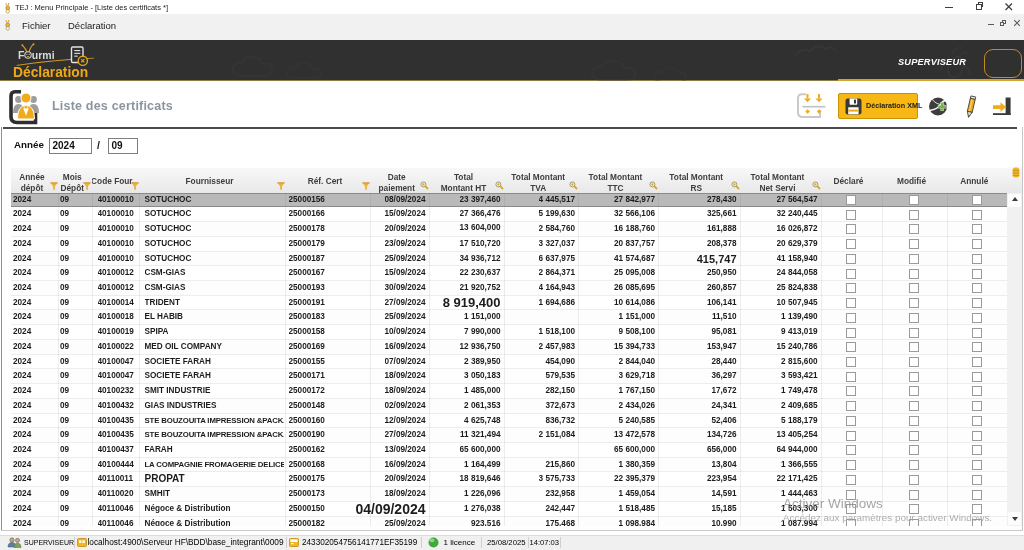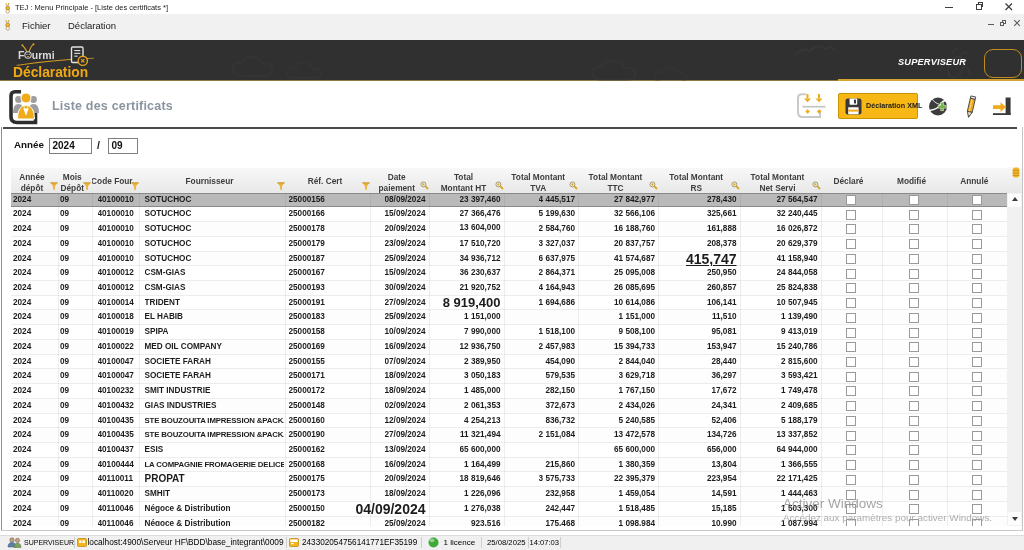"415,747" div.cell { font-size: 14px -> 11px; text-decoration: underline -> none }
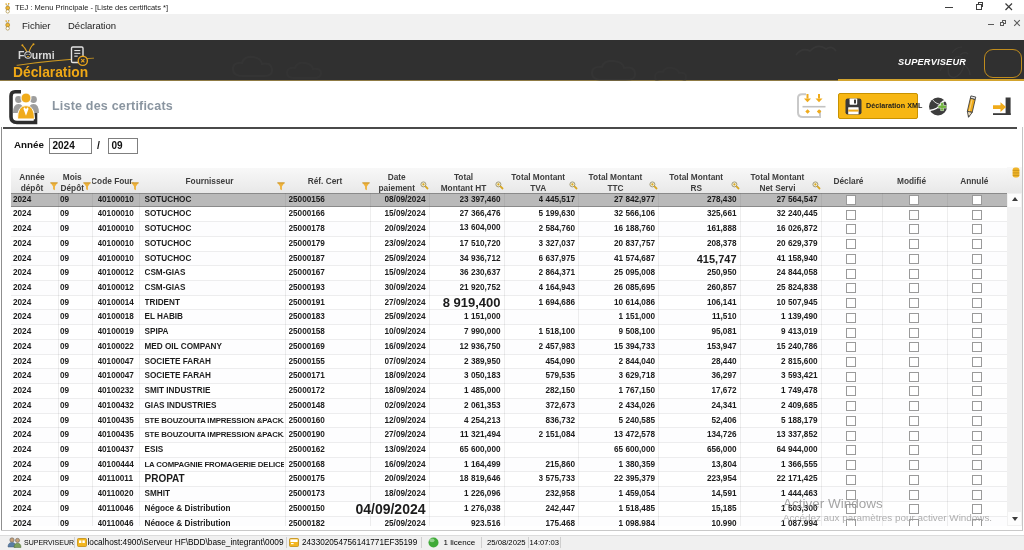"36 230,637" div.cell { text: 36 230,637 -> 22 230,637 }
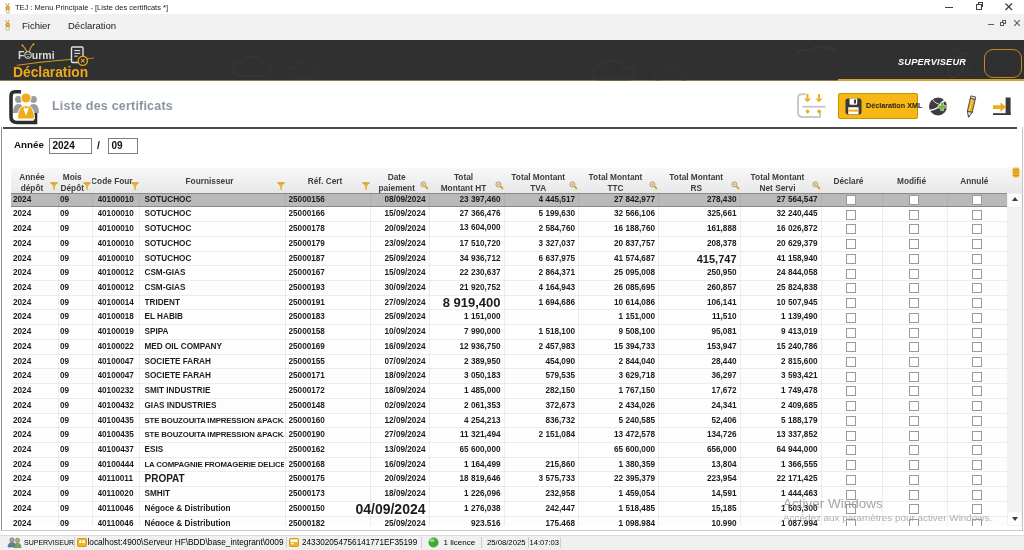"4 254,213" div.cell { text: 4 254,213 -> 4 625,748 }
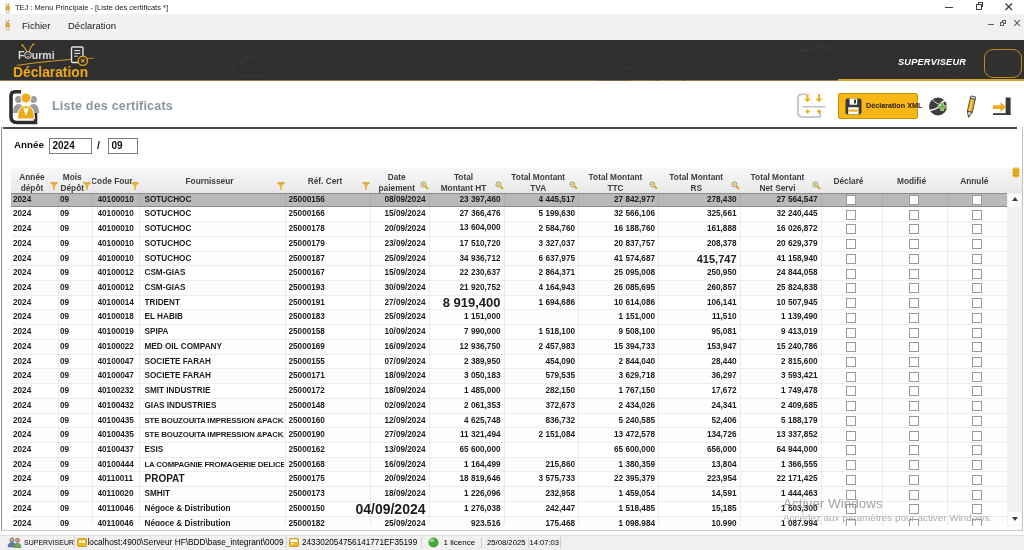"13 337,852" div.cell { text: 13 337,852 -> 13 405,254 }
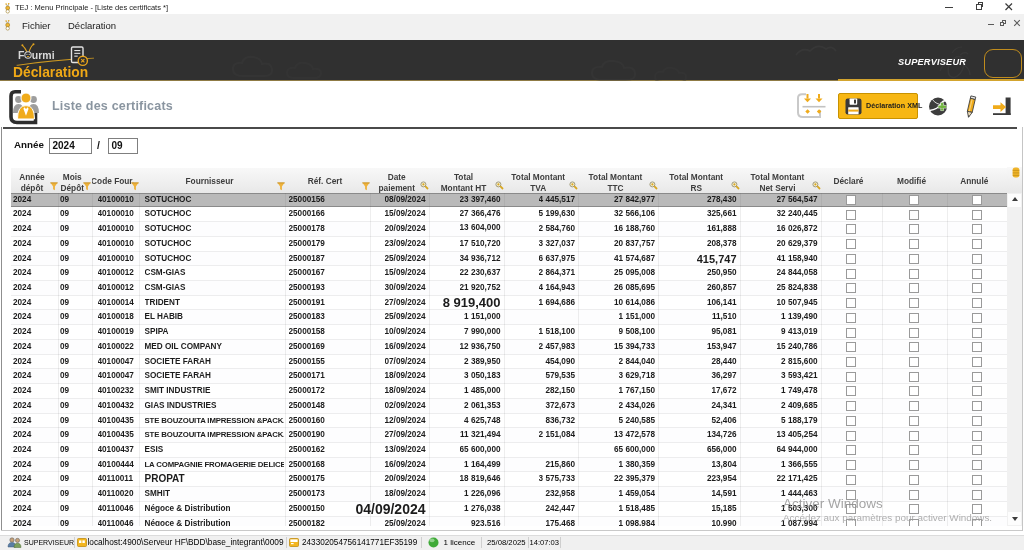"ESIS" div.cell { text: ESIS -> FARAH }
